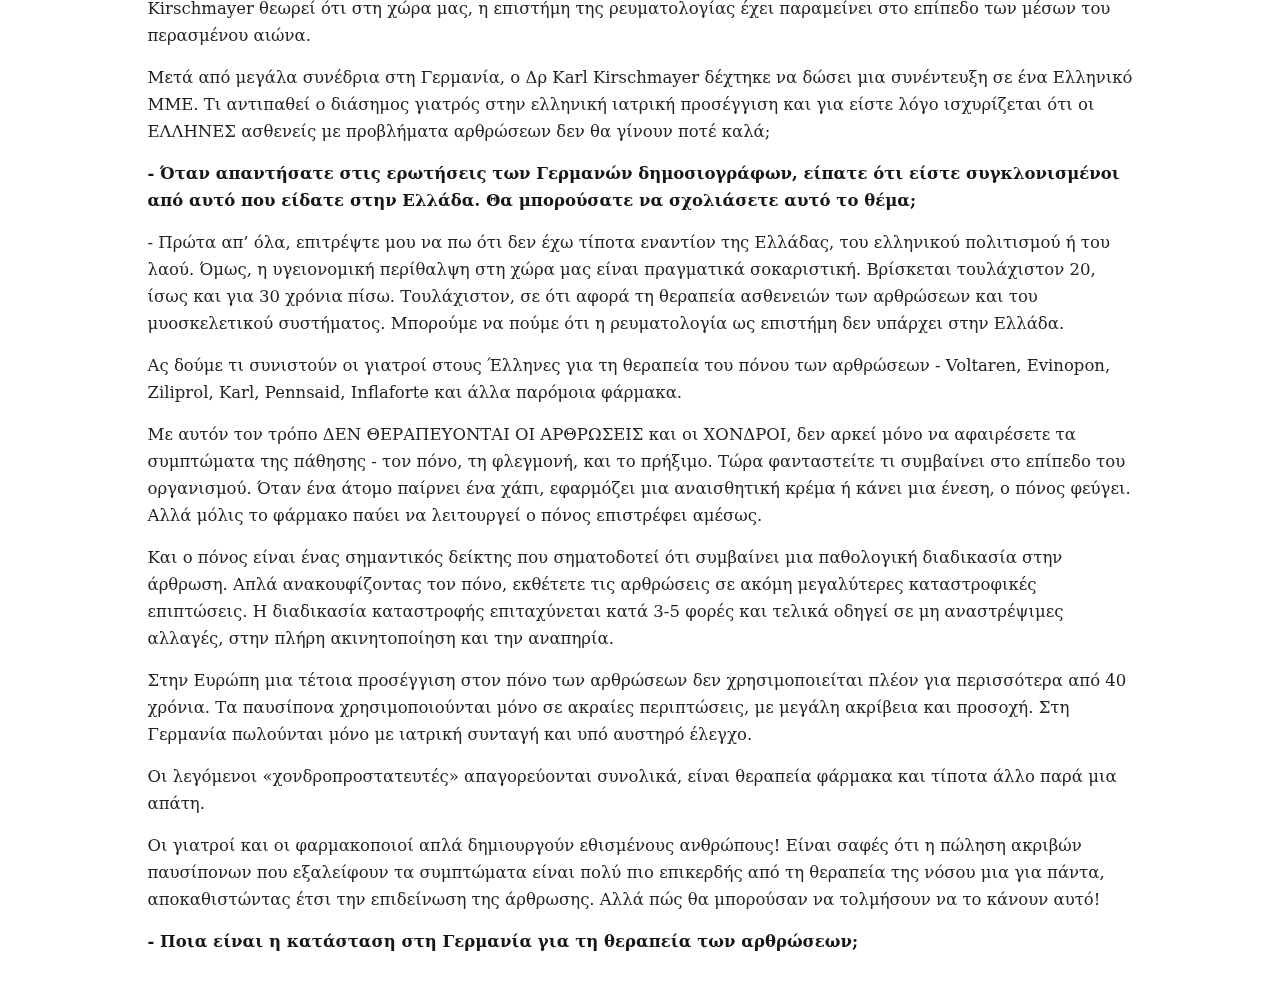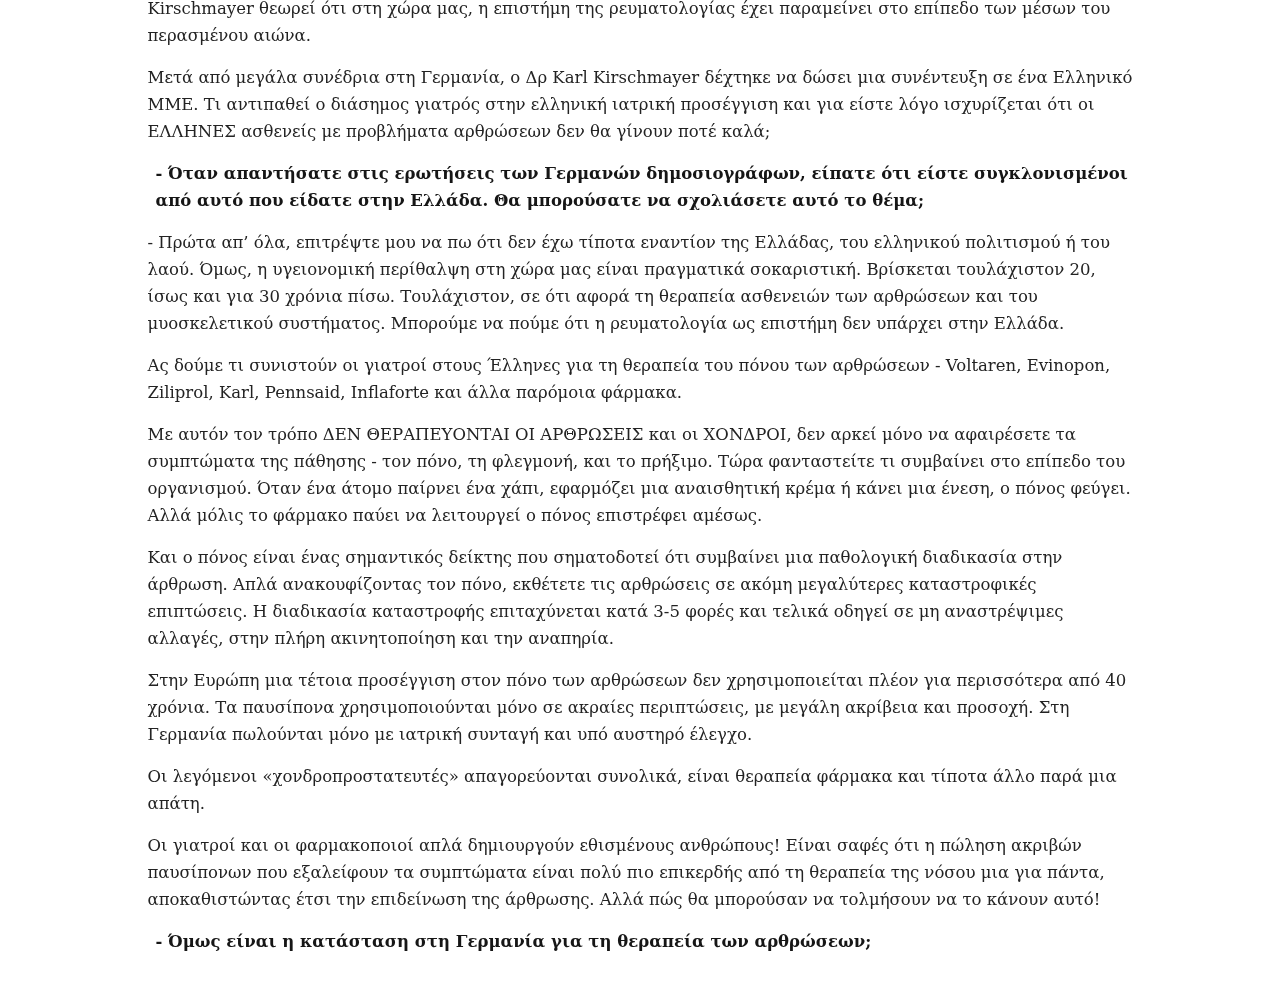"- Όταν απαντήσατε στις ερωτήσεις" .article p.question { margin-left: 8px -> none }
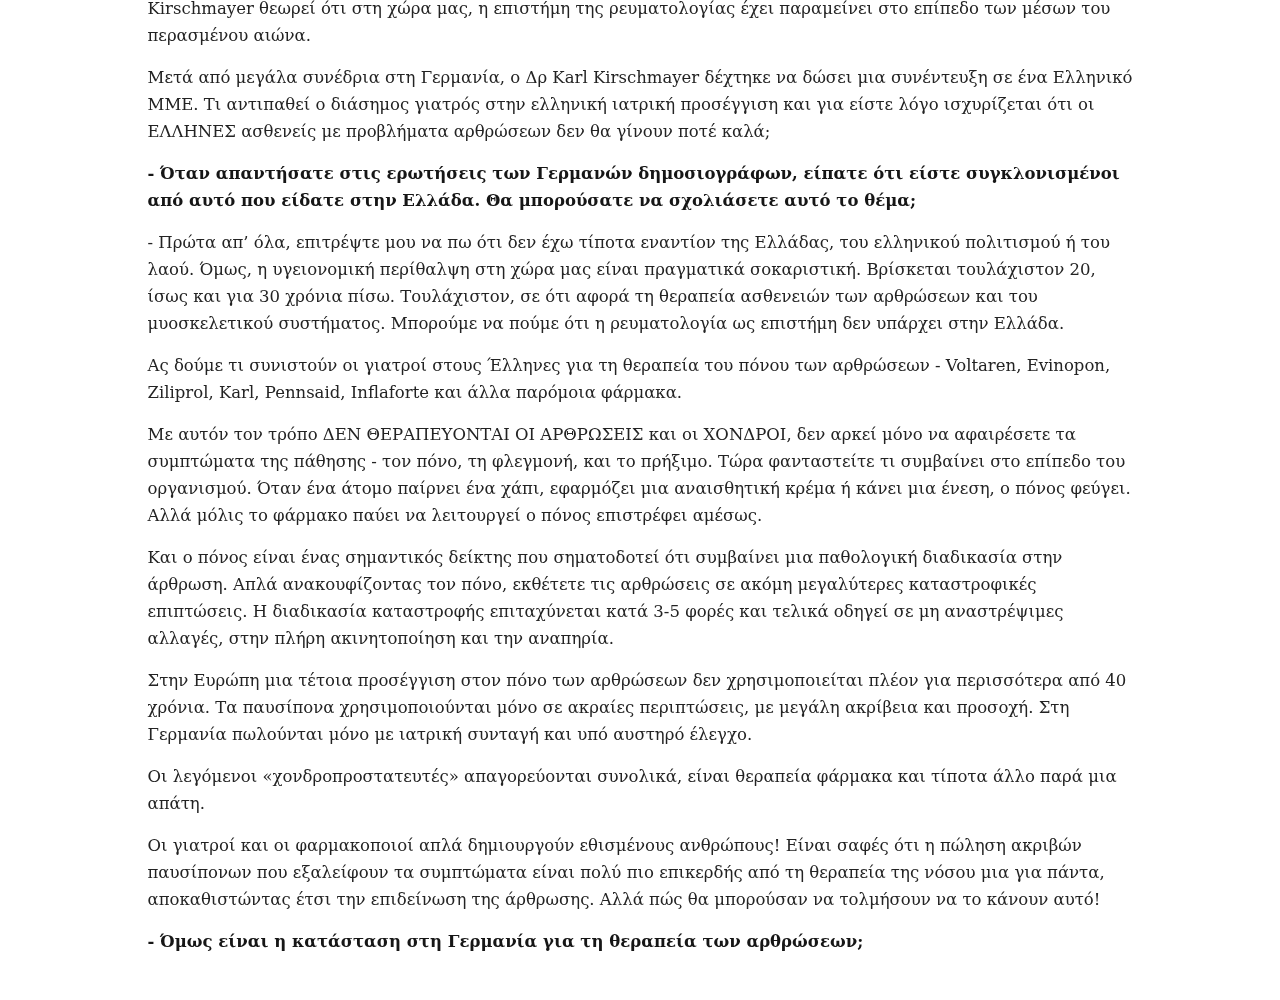"- Όμως είναι η κατάσταση" p.question { text: Όμως -> Ποια }
